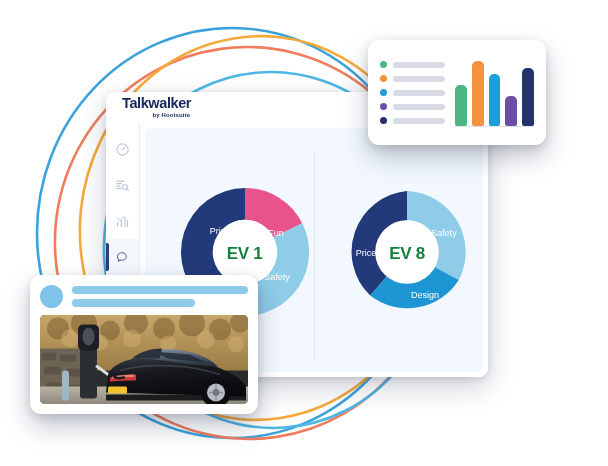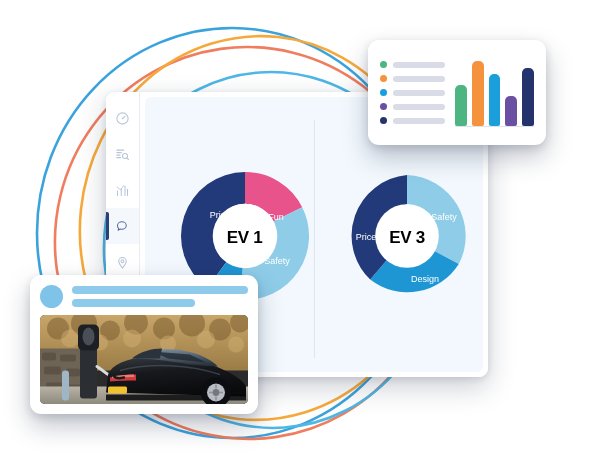"Talkwalker" div.dash-top { html: none -> <div> <div> <div>Talkwalker</div> <div>by Hootsuite</div> </div> </div> }
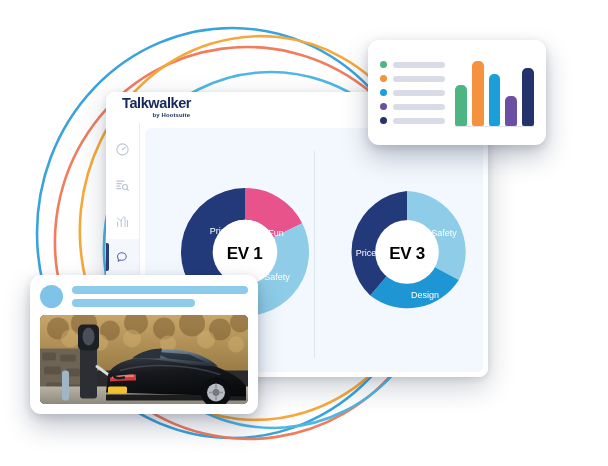"EV 1" .donut-center-label { color: #000000 -> #15803d }
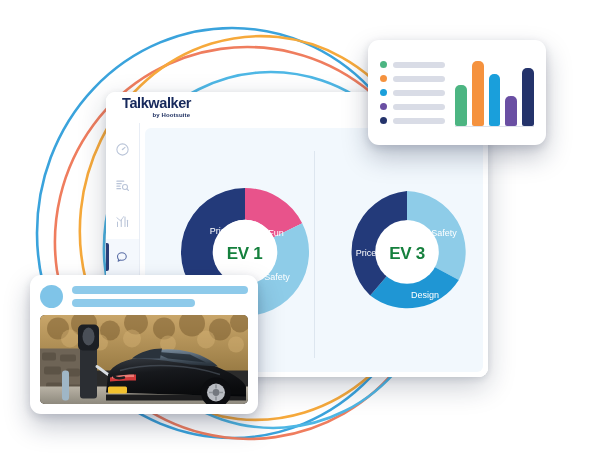"EV 3" div.donut-center-label { text: 3 -> 8 }
